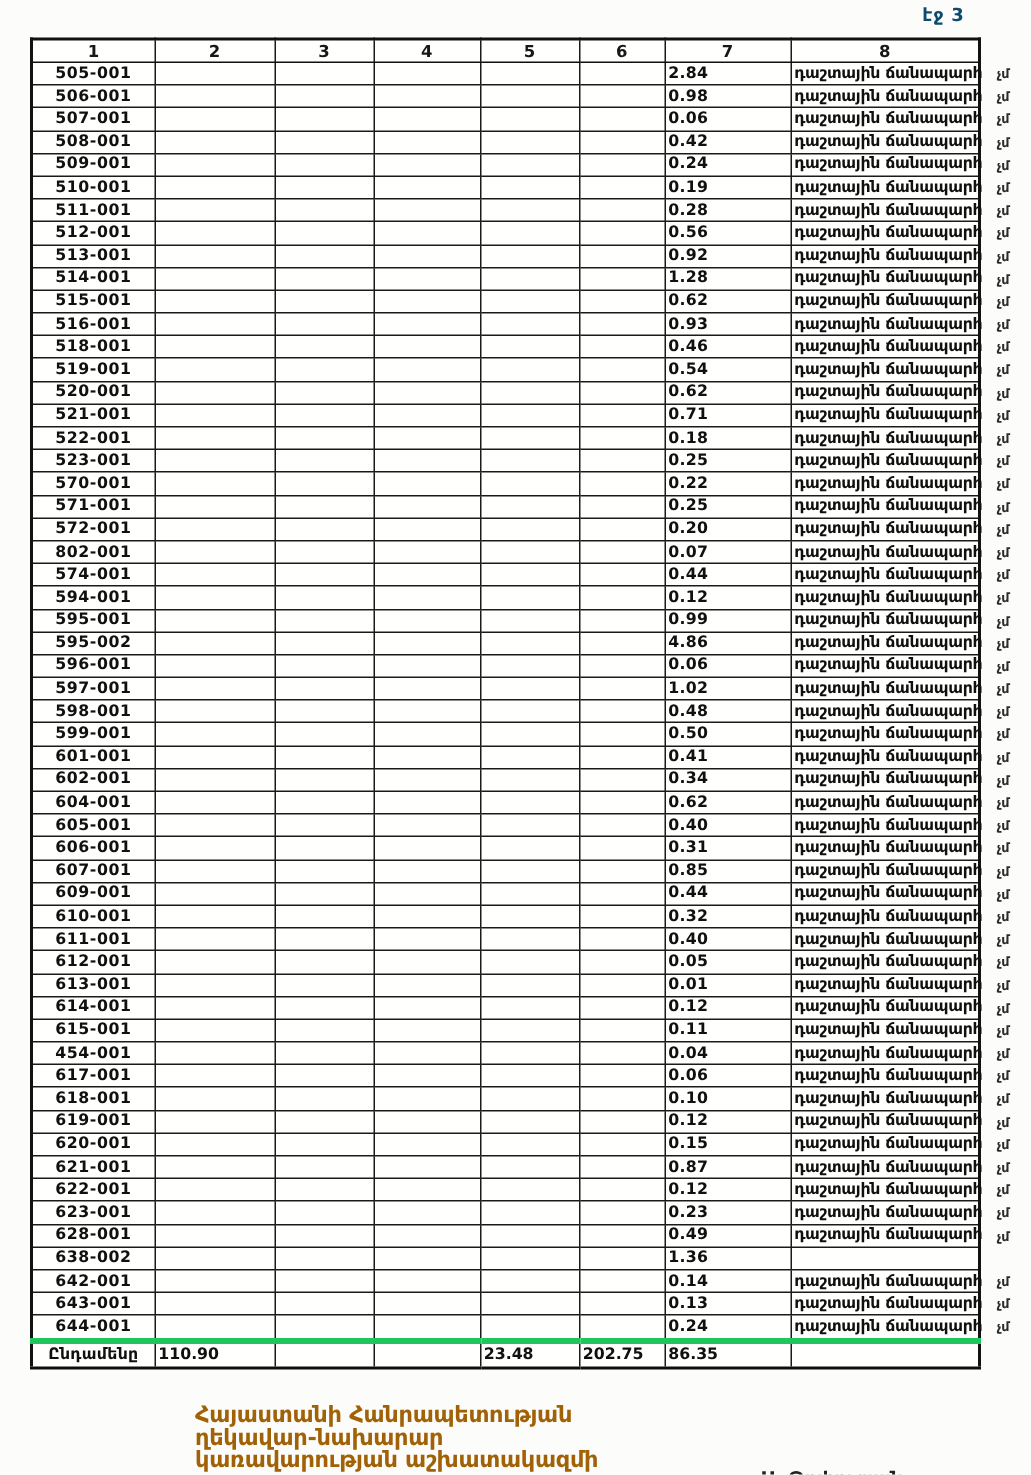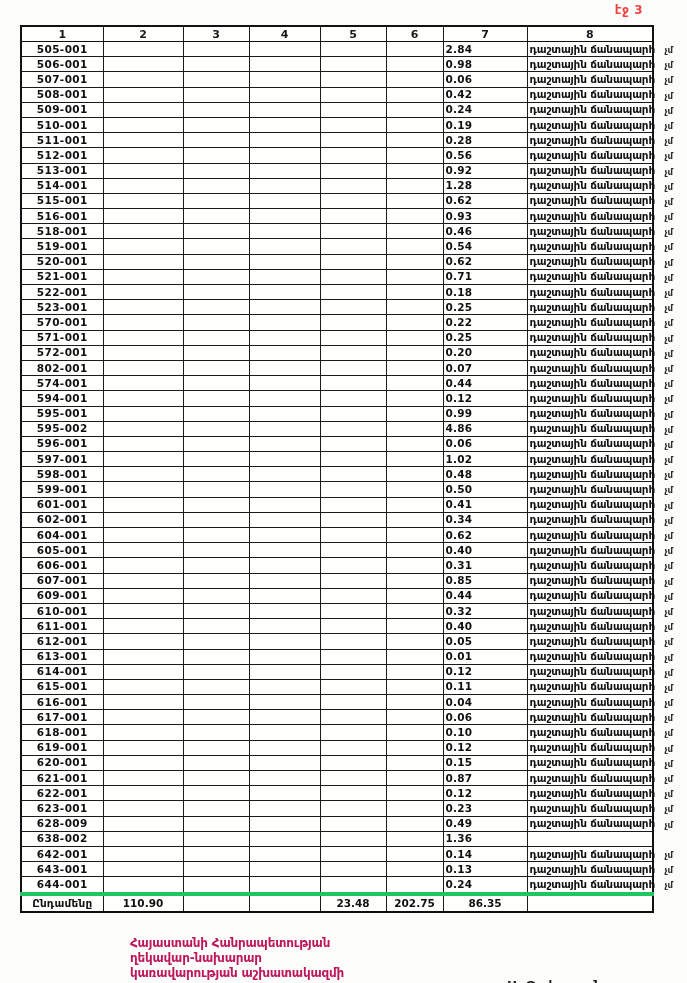"էջ 3" .page-number { color: #ef4444 -> #0c4a6e }
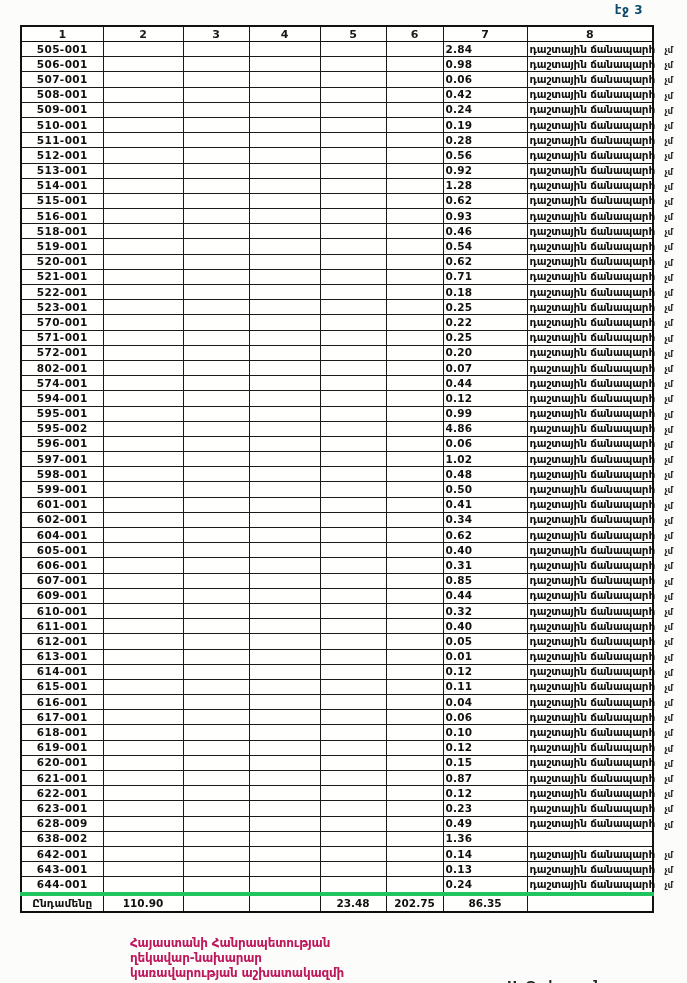"616-001" td.c-code { text: 616-001 -> 454-001 }
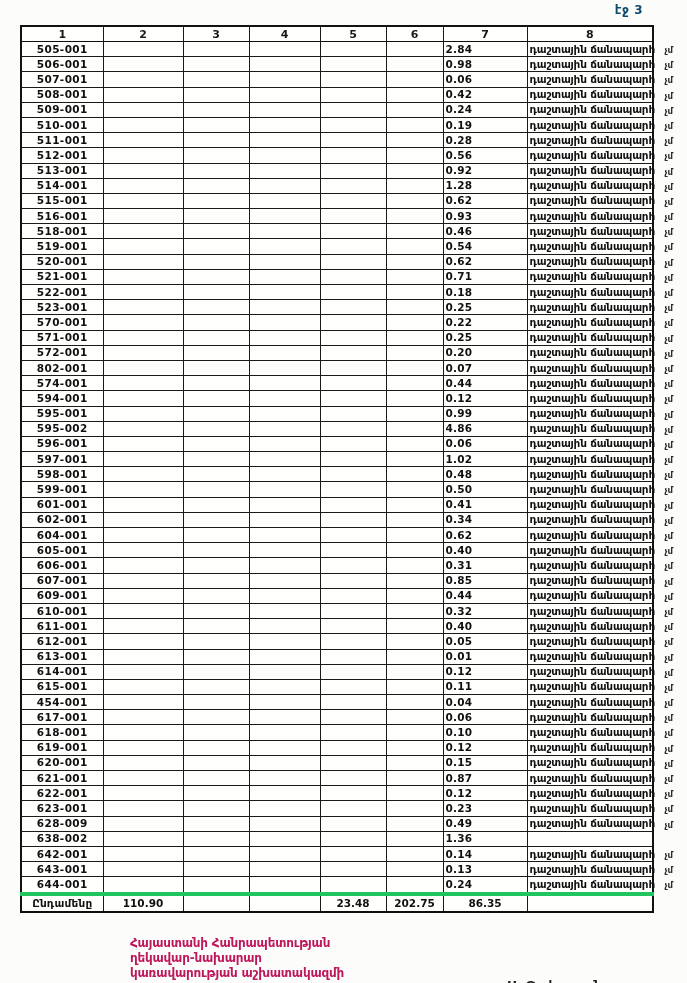"628-009" td.c-code { text: 628-009 -> 628-001 }
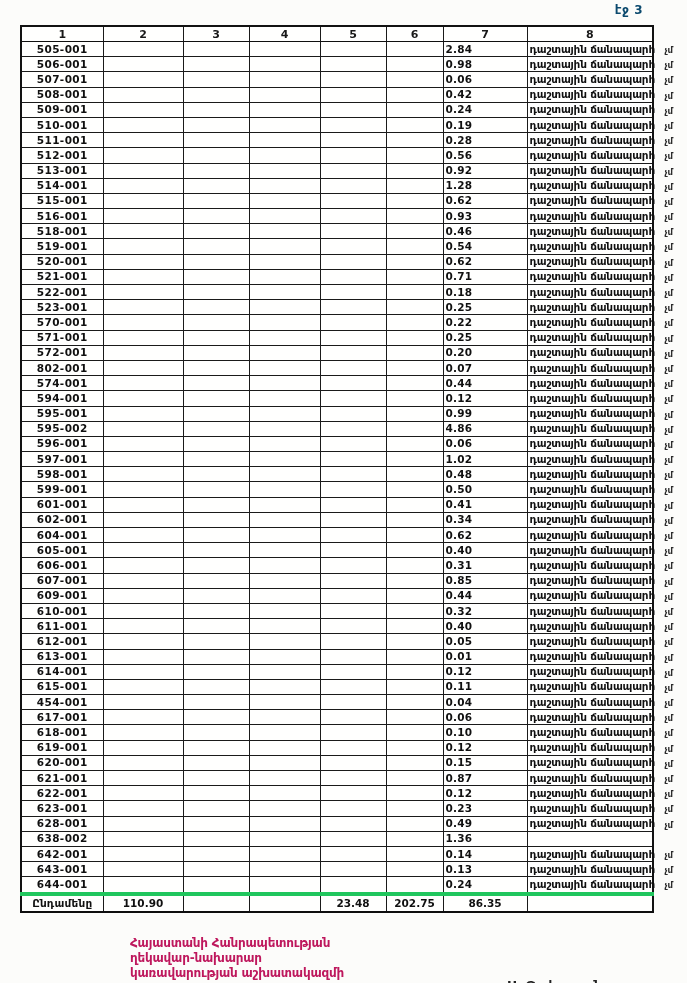"110.90" tr.totals td.t-val { text-align: center -> none }
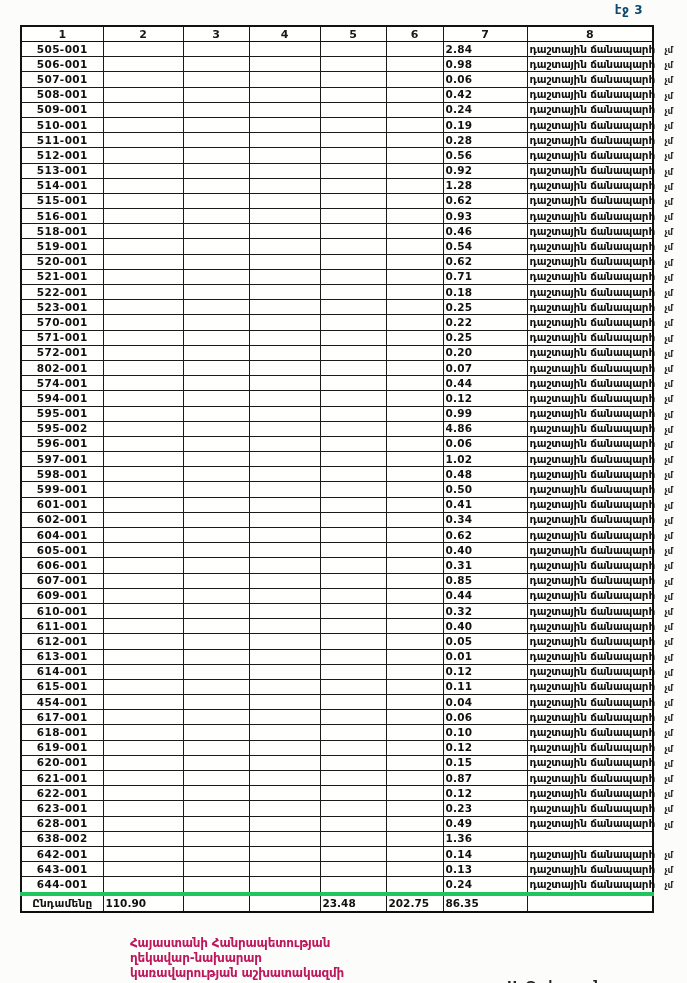"Հայաստանի Հանրապետության" .footer { color: #be185d -> #a16207; font-size: 12px -> 15px }
